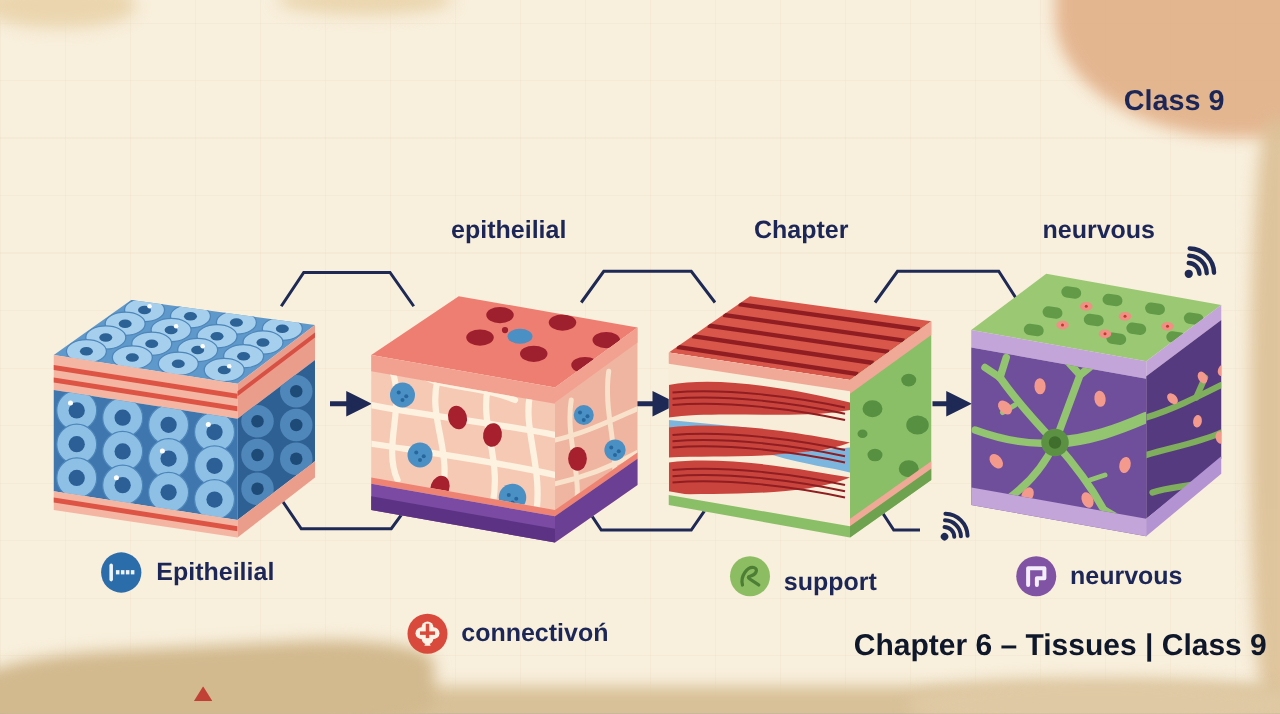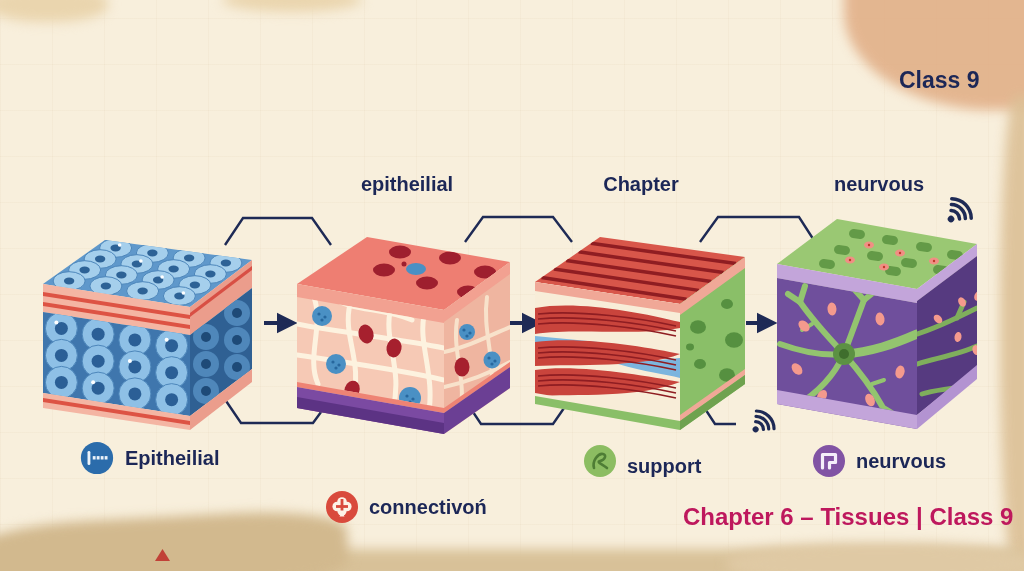"Chapter 6 – Tissues |" .footer { color: #be185d -> #0f172a }
